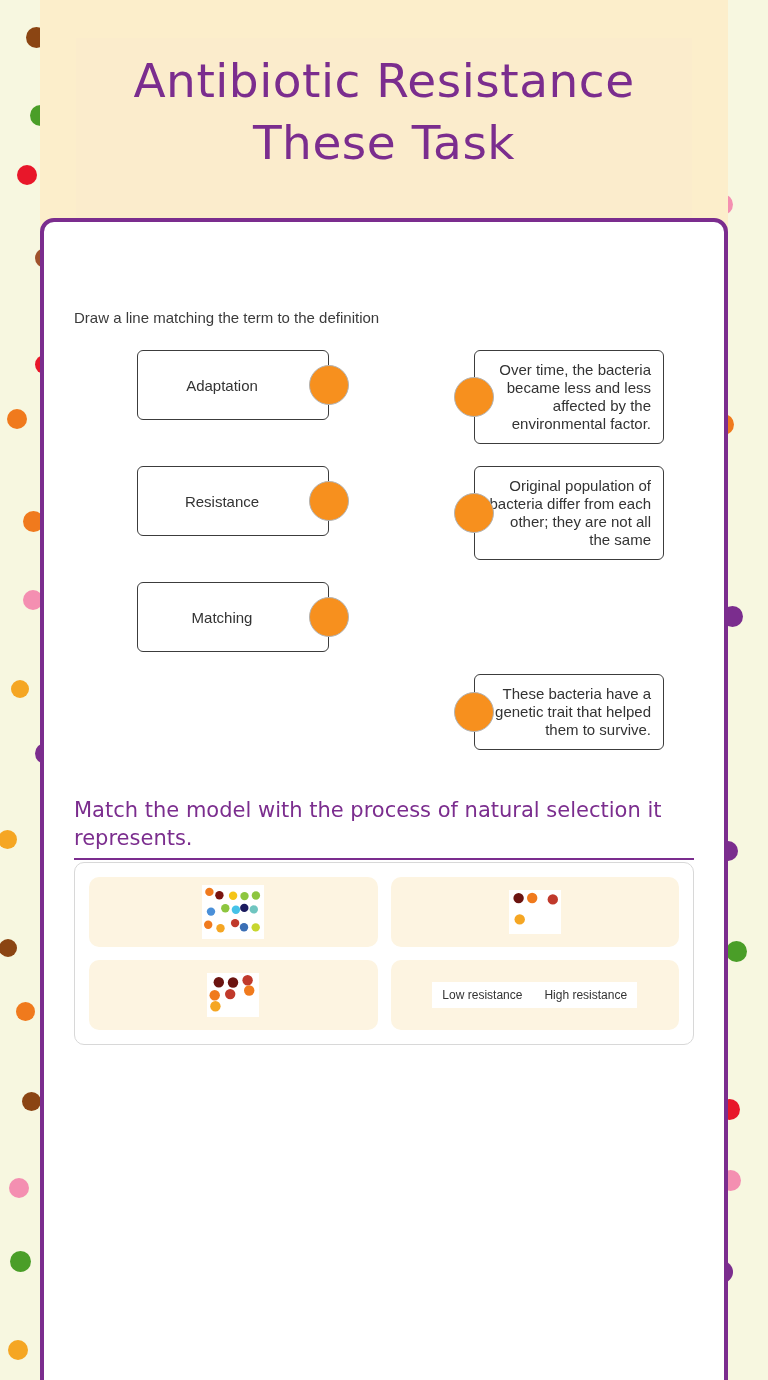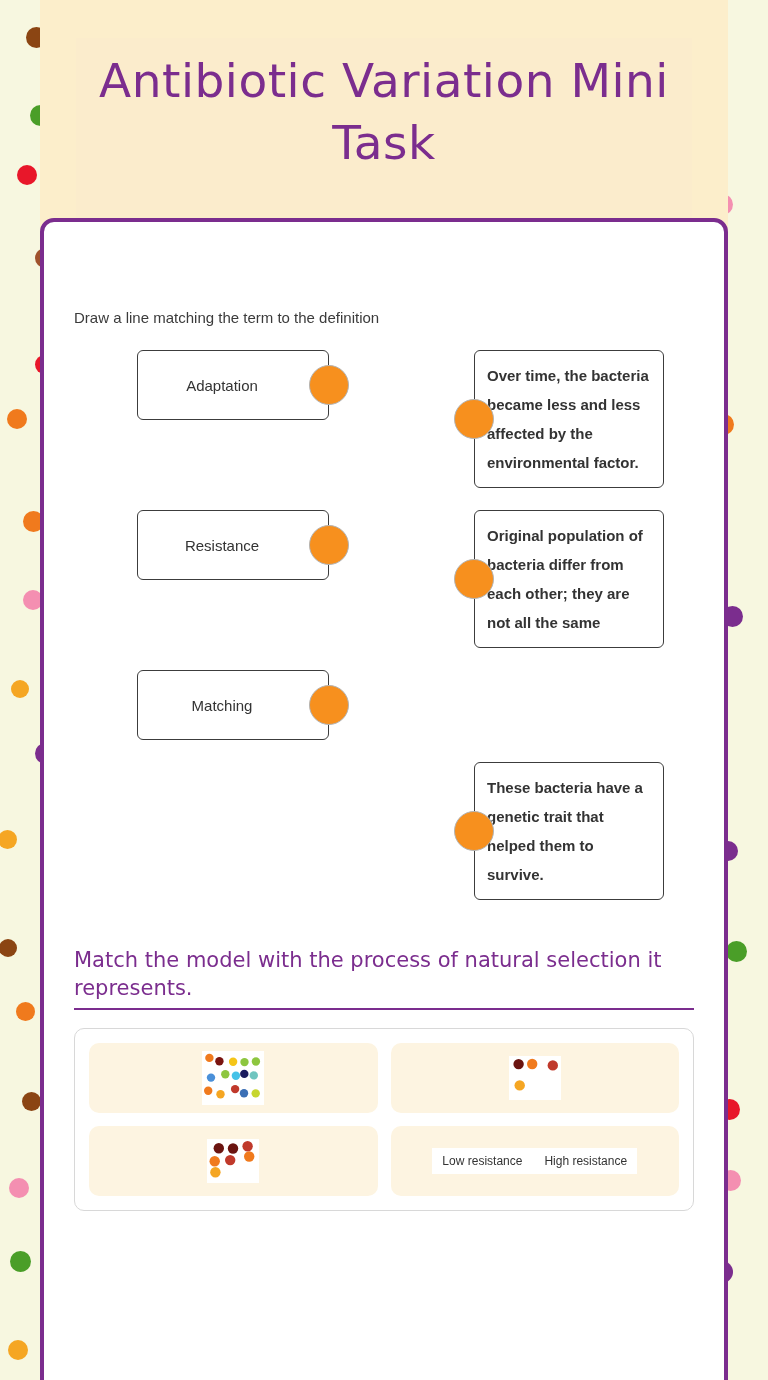"Antibiotic Variation Mini Task" div.header-title { text: Variation Mini -> Resistance These }
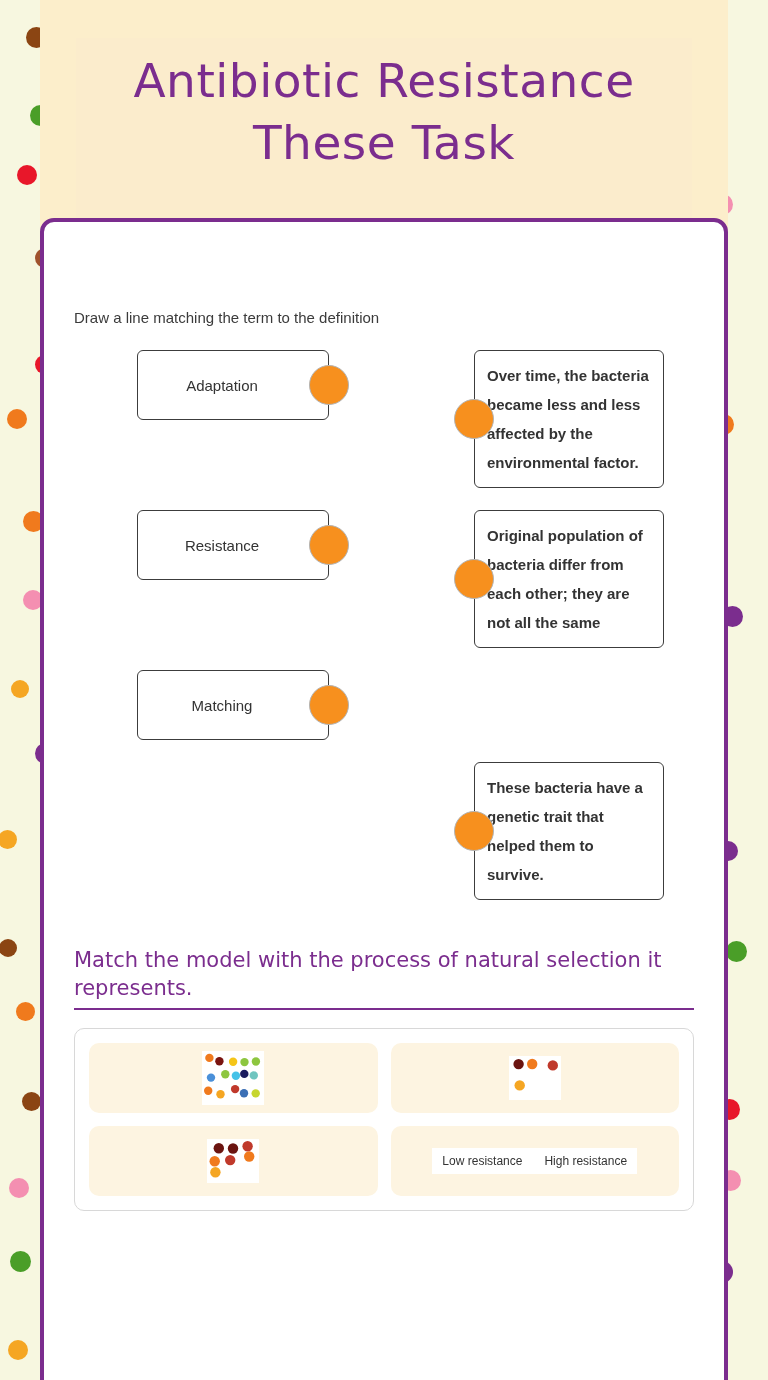"Over time, the bacteria became" .def-box { font-weight: bold -> none; line-height: 29px -> 18px; text-align: left -> right }
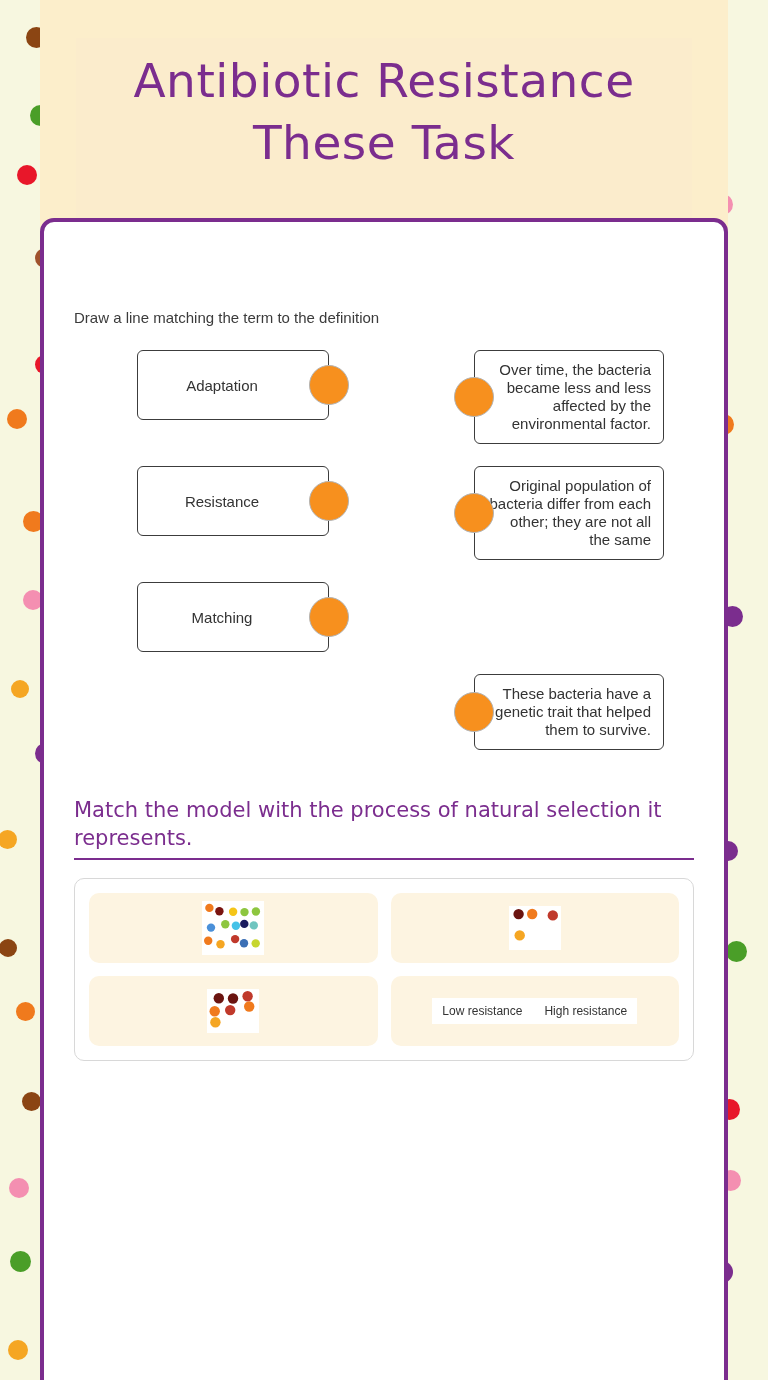"Low resistance" .model-panel { margin-top: 18px -> 2px }
